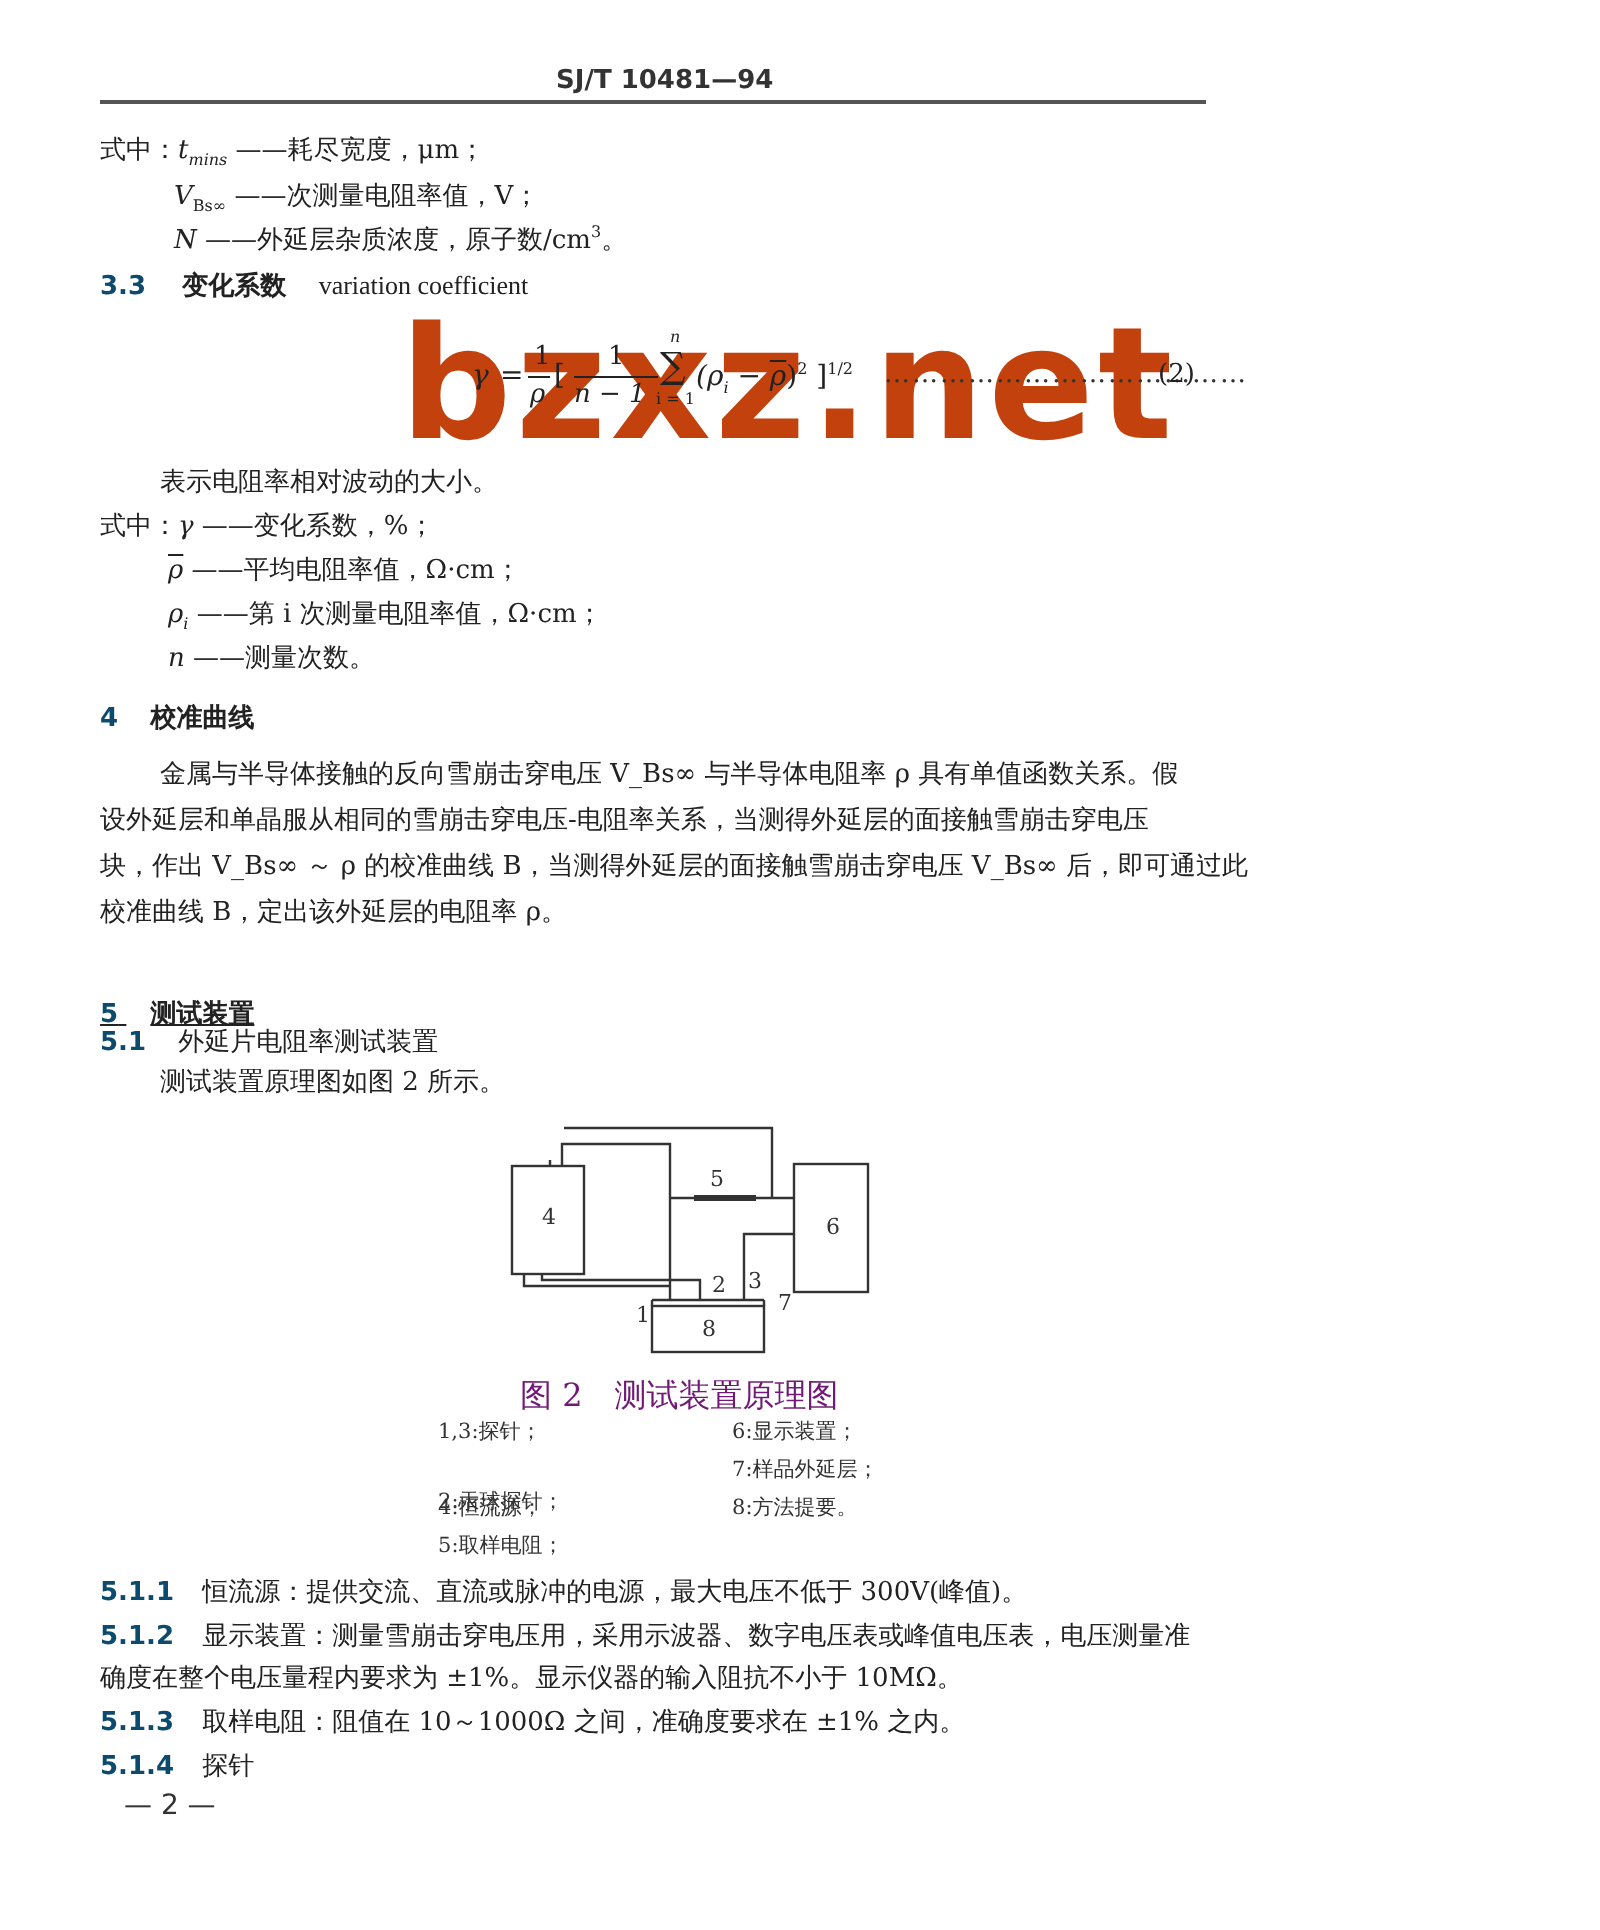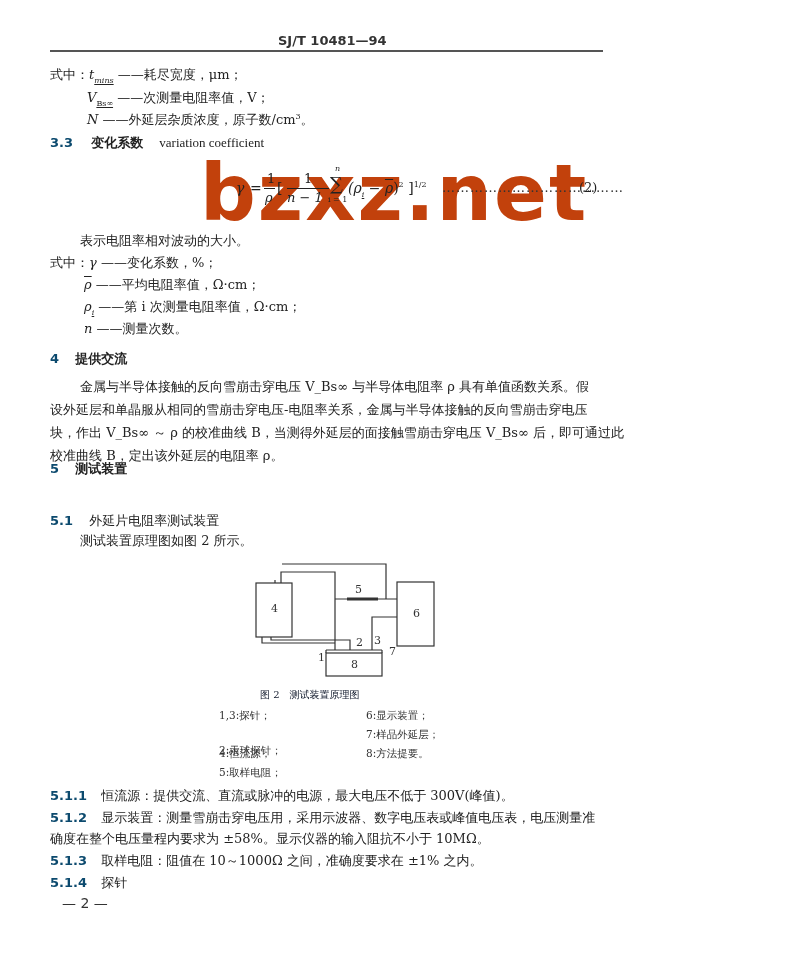"mins" sub { text-decoration: underline -> none }
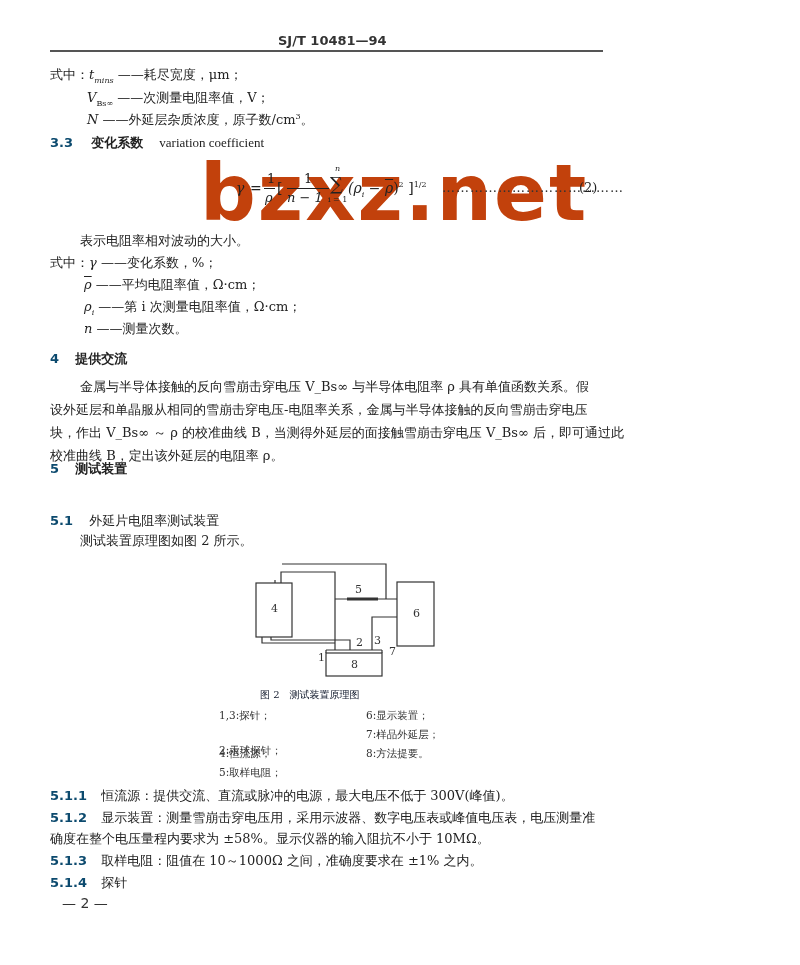"提供交流" span.sectitle { text: 提供交流 -> 校准曲线 }
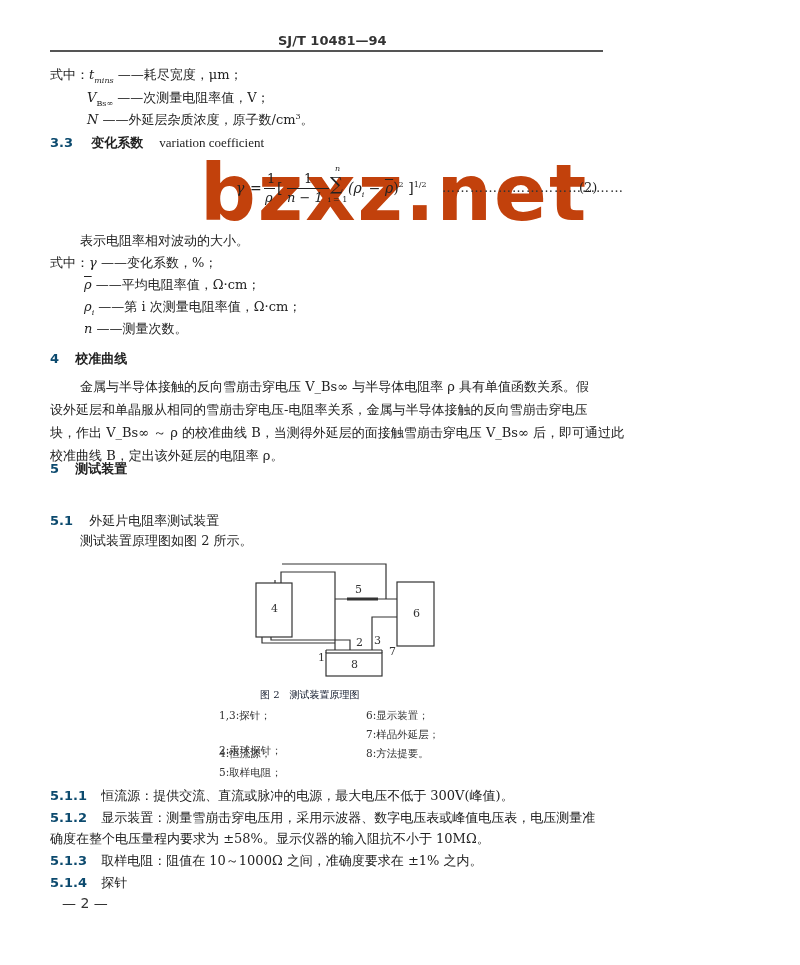"设外延层和单晶服从相同的雪崩击穿电压-电阻率关系，金属与半导体接触的反向雪崩击穿" div.abs { text: 金属与半导体接触的反向 -> 当测得外延层的面接触 }
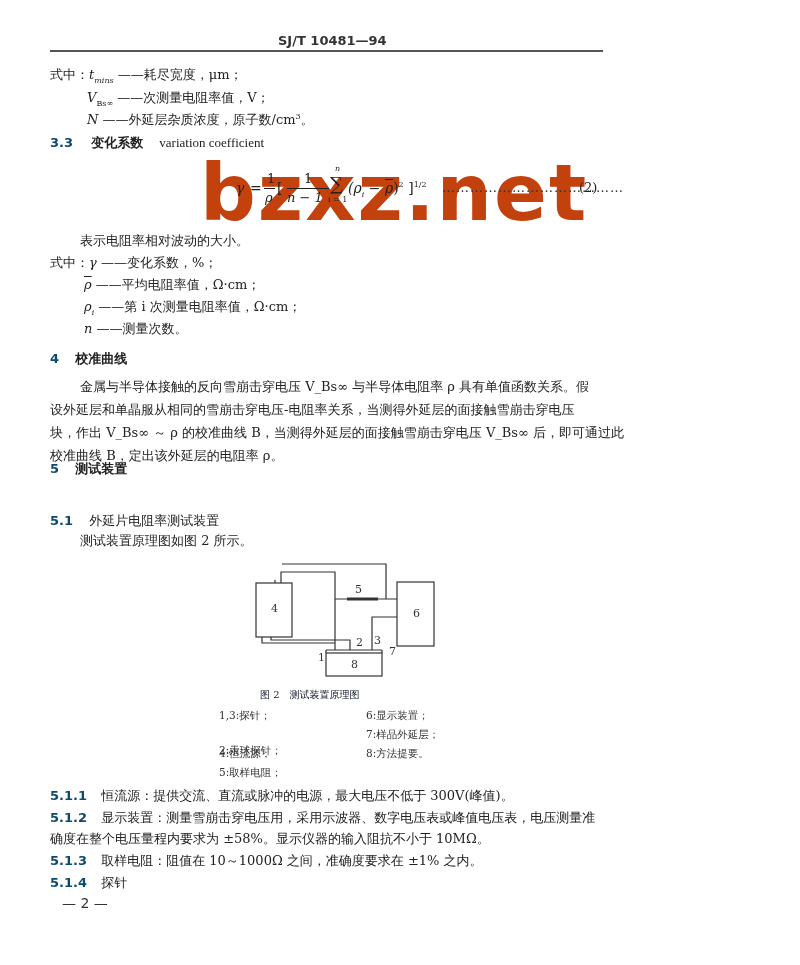"5 测试装置" div.abs { text-decoration: none -> underline; top: 460px -> 498px }
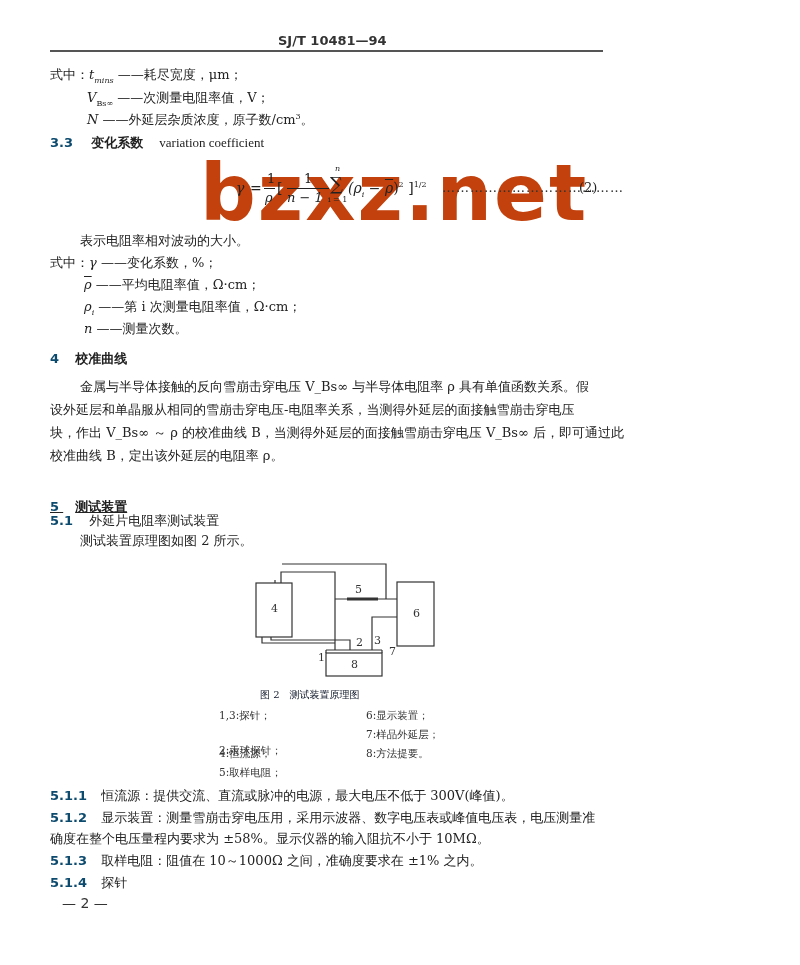"图 2 测试装置原理图" .cap { color: #0f172a -> #701a75; font-size: 10px -> 16px }
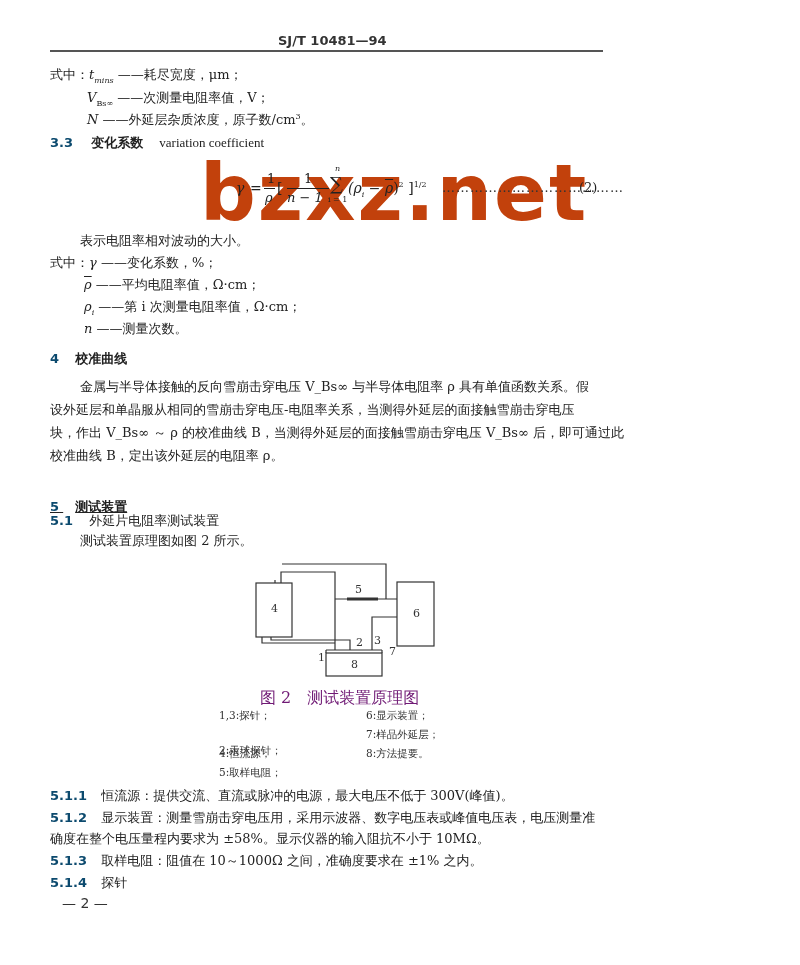"确度在整个电压量程内要求为 ±58%。显示仪器的输入阻抗不小于 10MΩ。" div.abs { text: 58% -> 1% }
